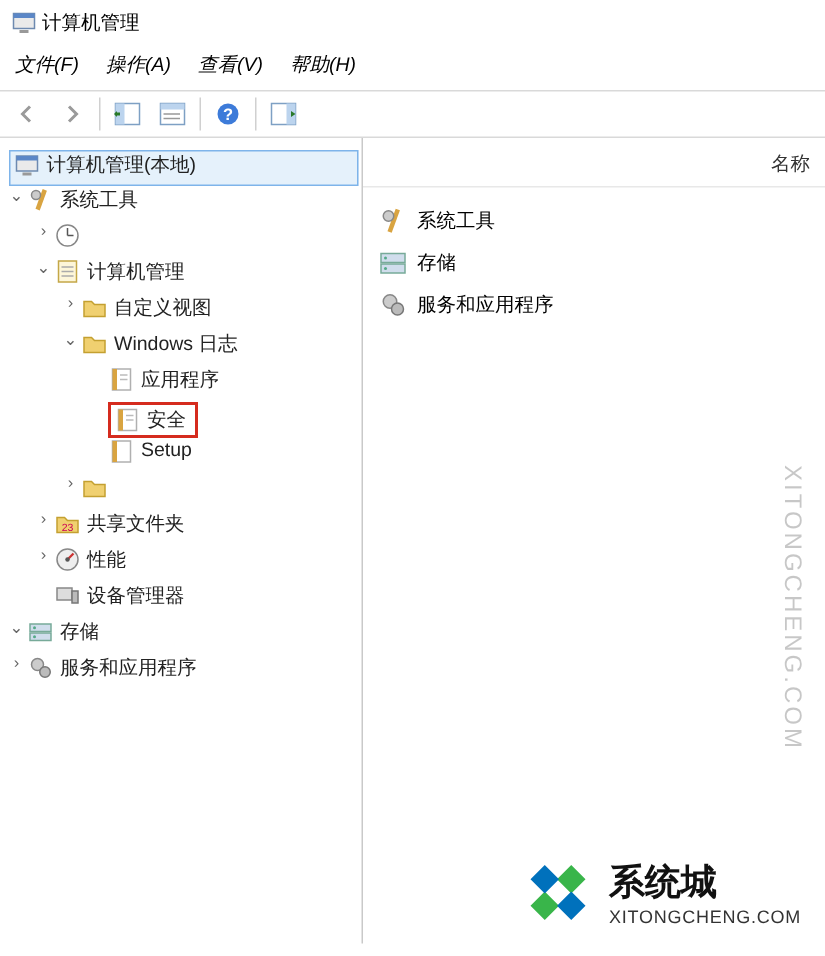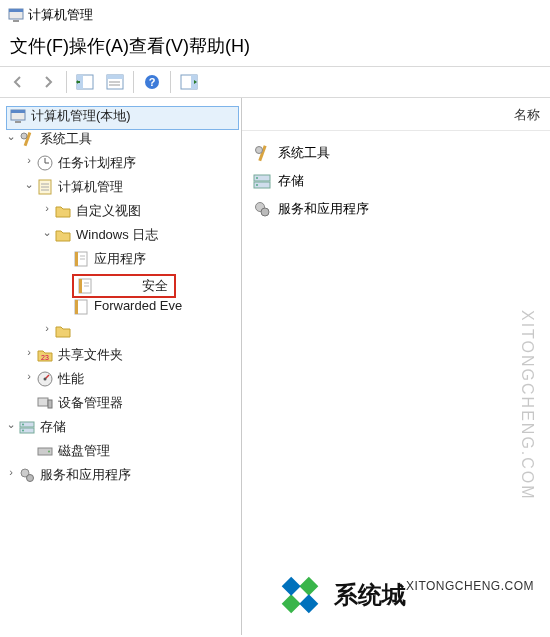"文件(F)" .menubar { font-size: 18px -> 13px; font-style: none -> italic; gap: none -> 18px }
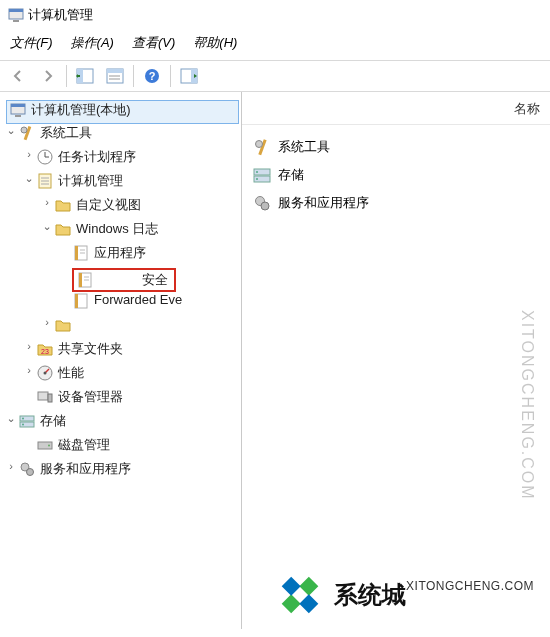"任务计划程序" span.tree-label { html: <span>任务计划程序</span> -> none }
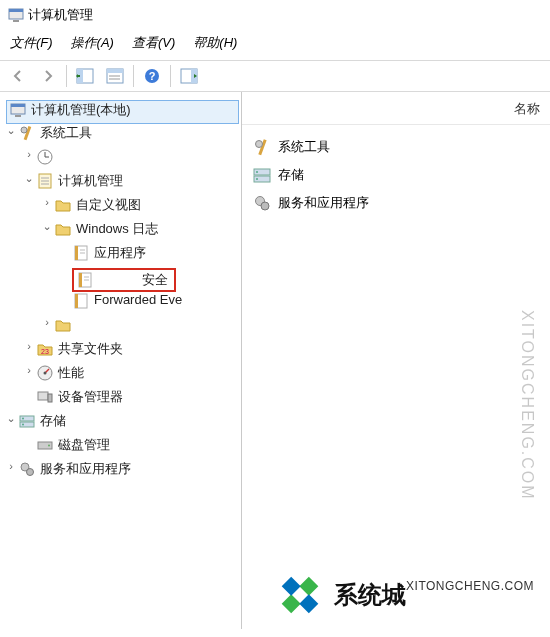"安全" .highlight-box { gap: 44px -> none }
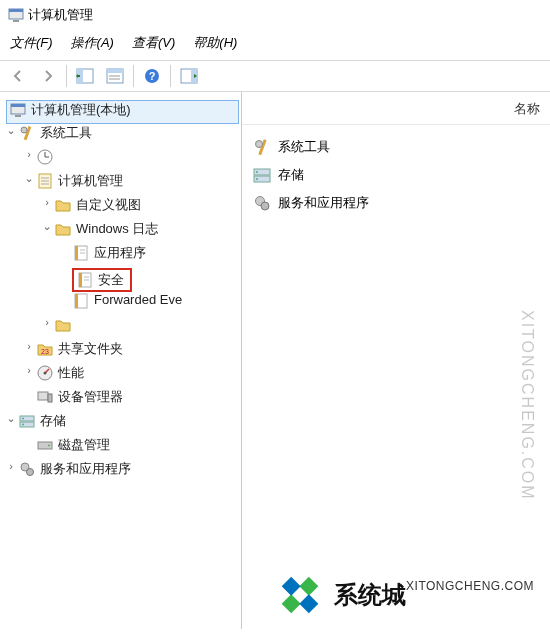"Setup" div.tree-row { html: none -> <div> <span></span> <span></span> <span></span> <span>&nbsp;</span> <svg> <rect></rect> <rect></rect> </svg> <span>Setup</span> </div> }
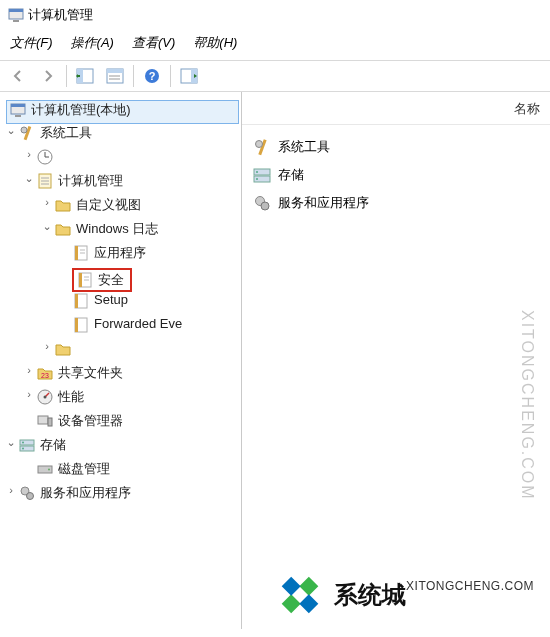"Forwarded Eve" div.tree-row { html: <div> <span></span> <span></span> <span></span> <span>&nbsp;</span> <svg> <rect></rect> <rect></rect> </svg> <span>Forwarded Eve</span> </div> -> none }
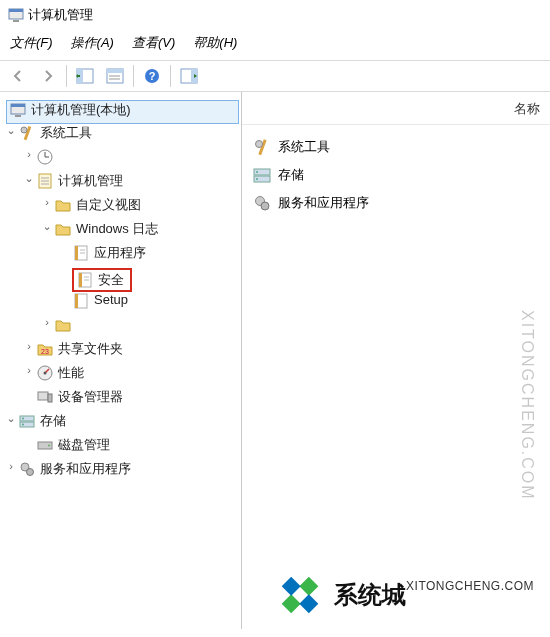"磁盘管理" div.tree-row { html: <div> <span></span> <span>&nbsp;</span> <svg> <rect></rect> <circle></circle> </svg> <span>磁盘管理</span> </div> -> none }
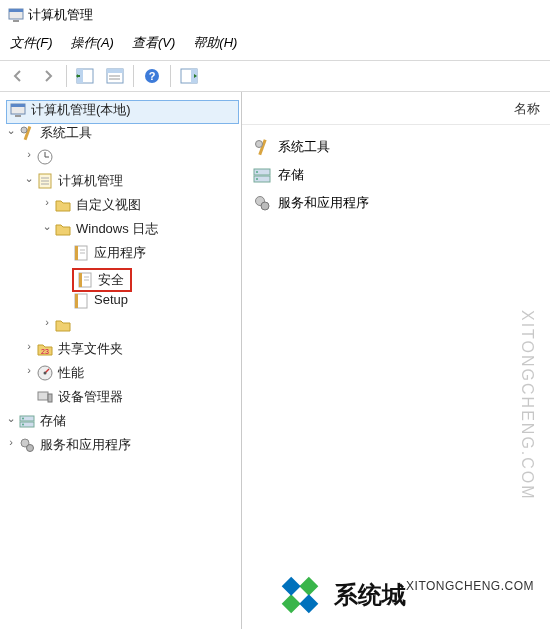"系统城" .brand-text { flex-direction: row -> column }
